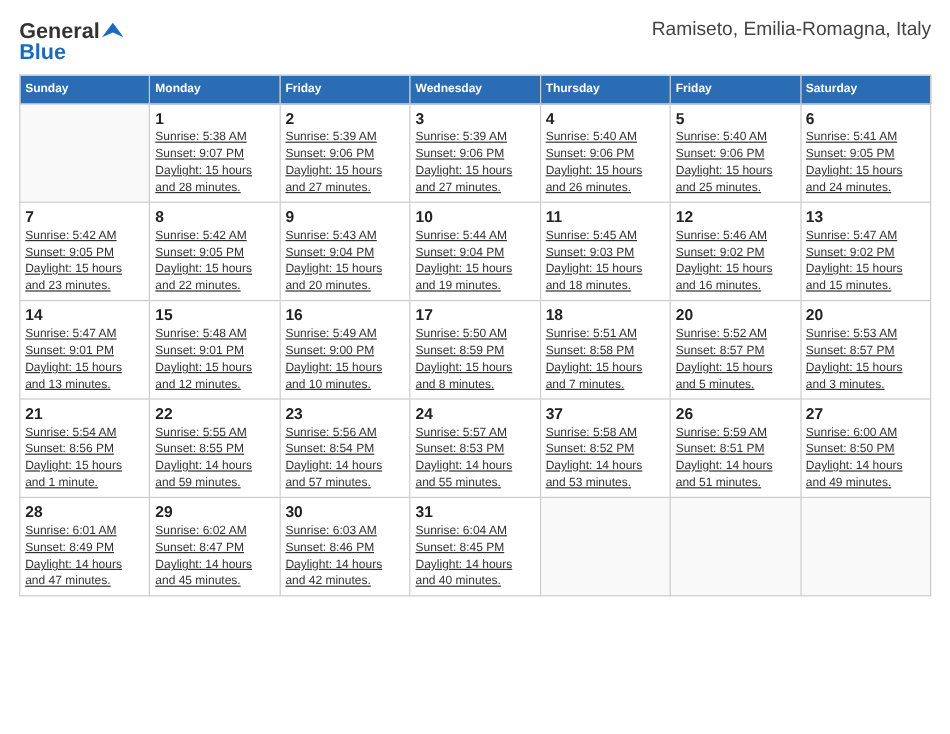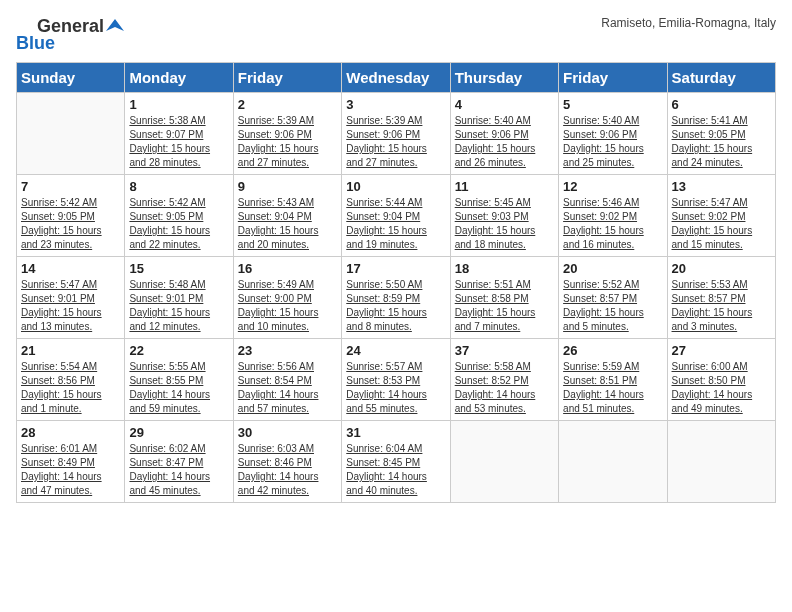"General" span { margin-left: 21px -> none }
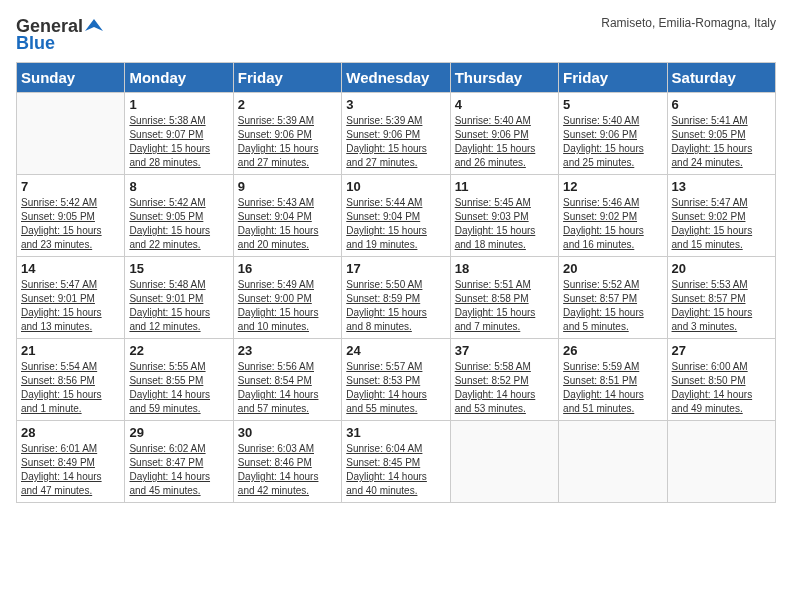"Ramiseto, Emilia-Romagna, Italy" .title-block h2 { font-size: 12px -> 16px }
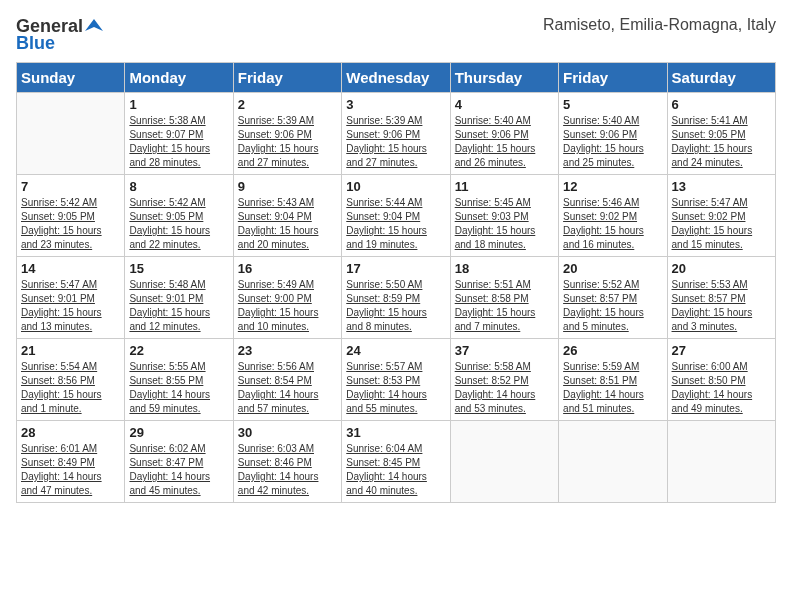"Sunday" thead tr th { font-size: 15px -> 10px }
